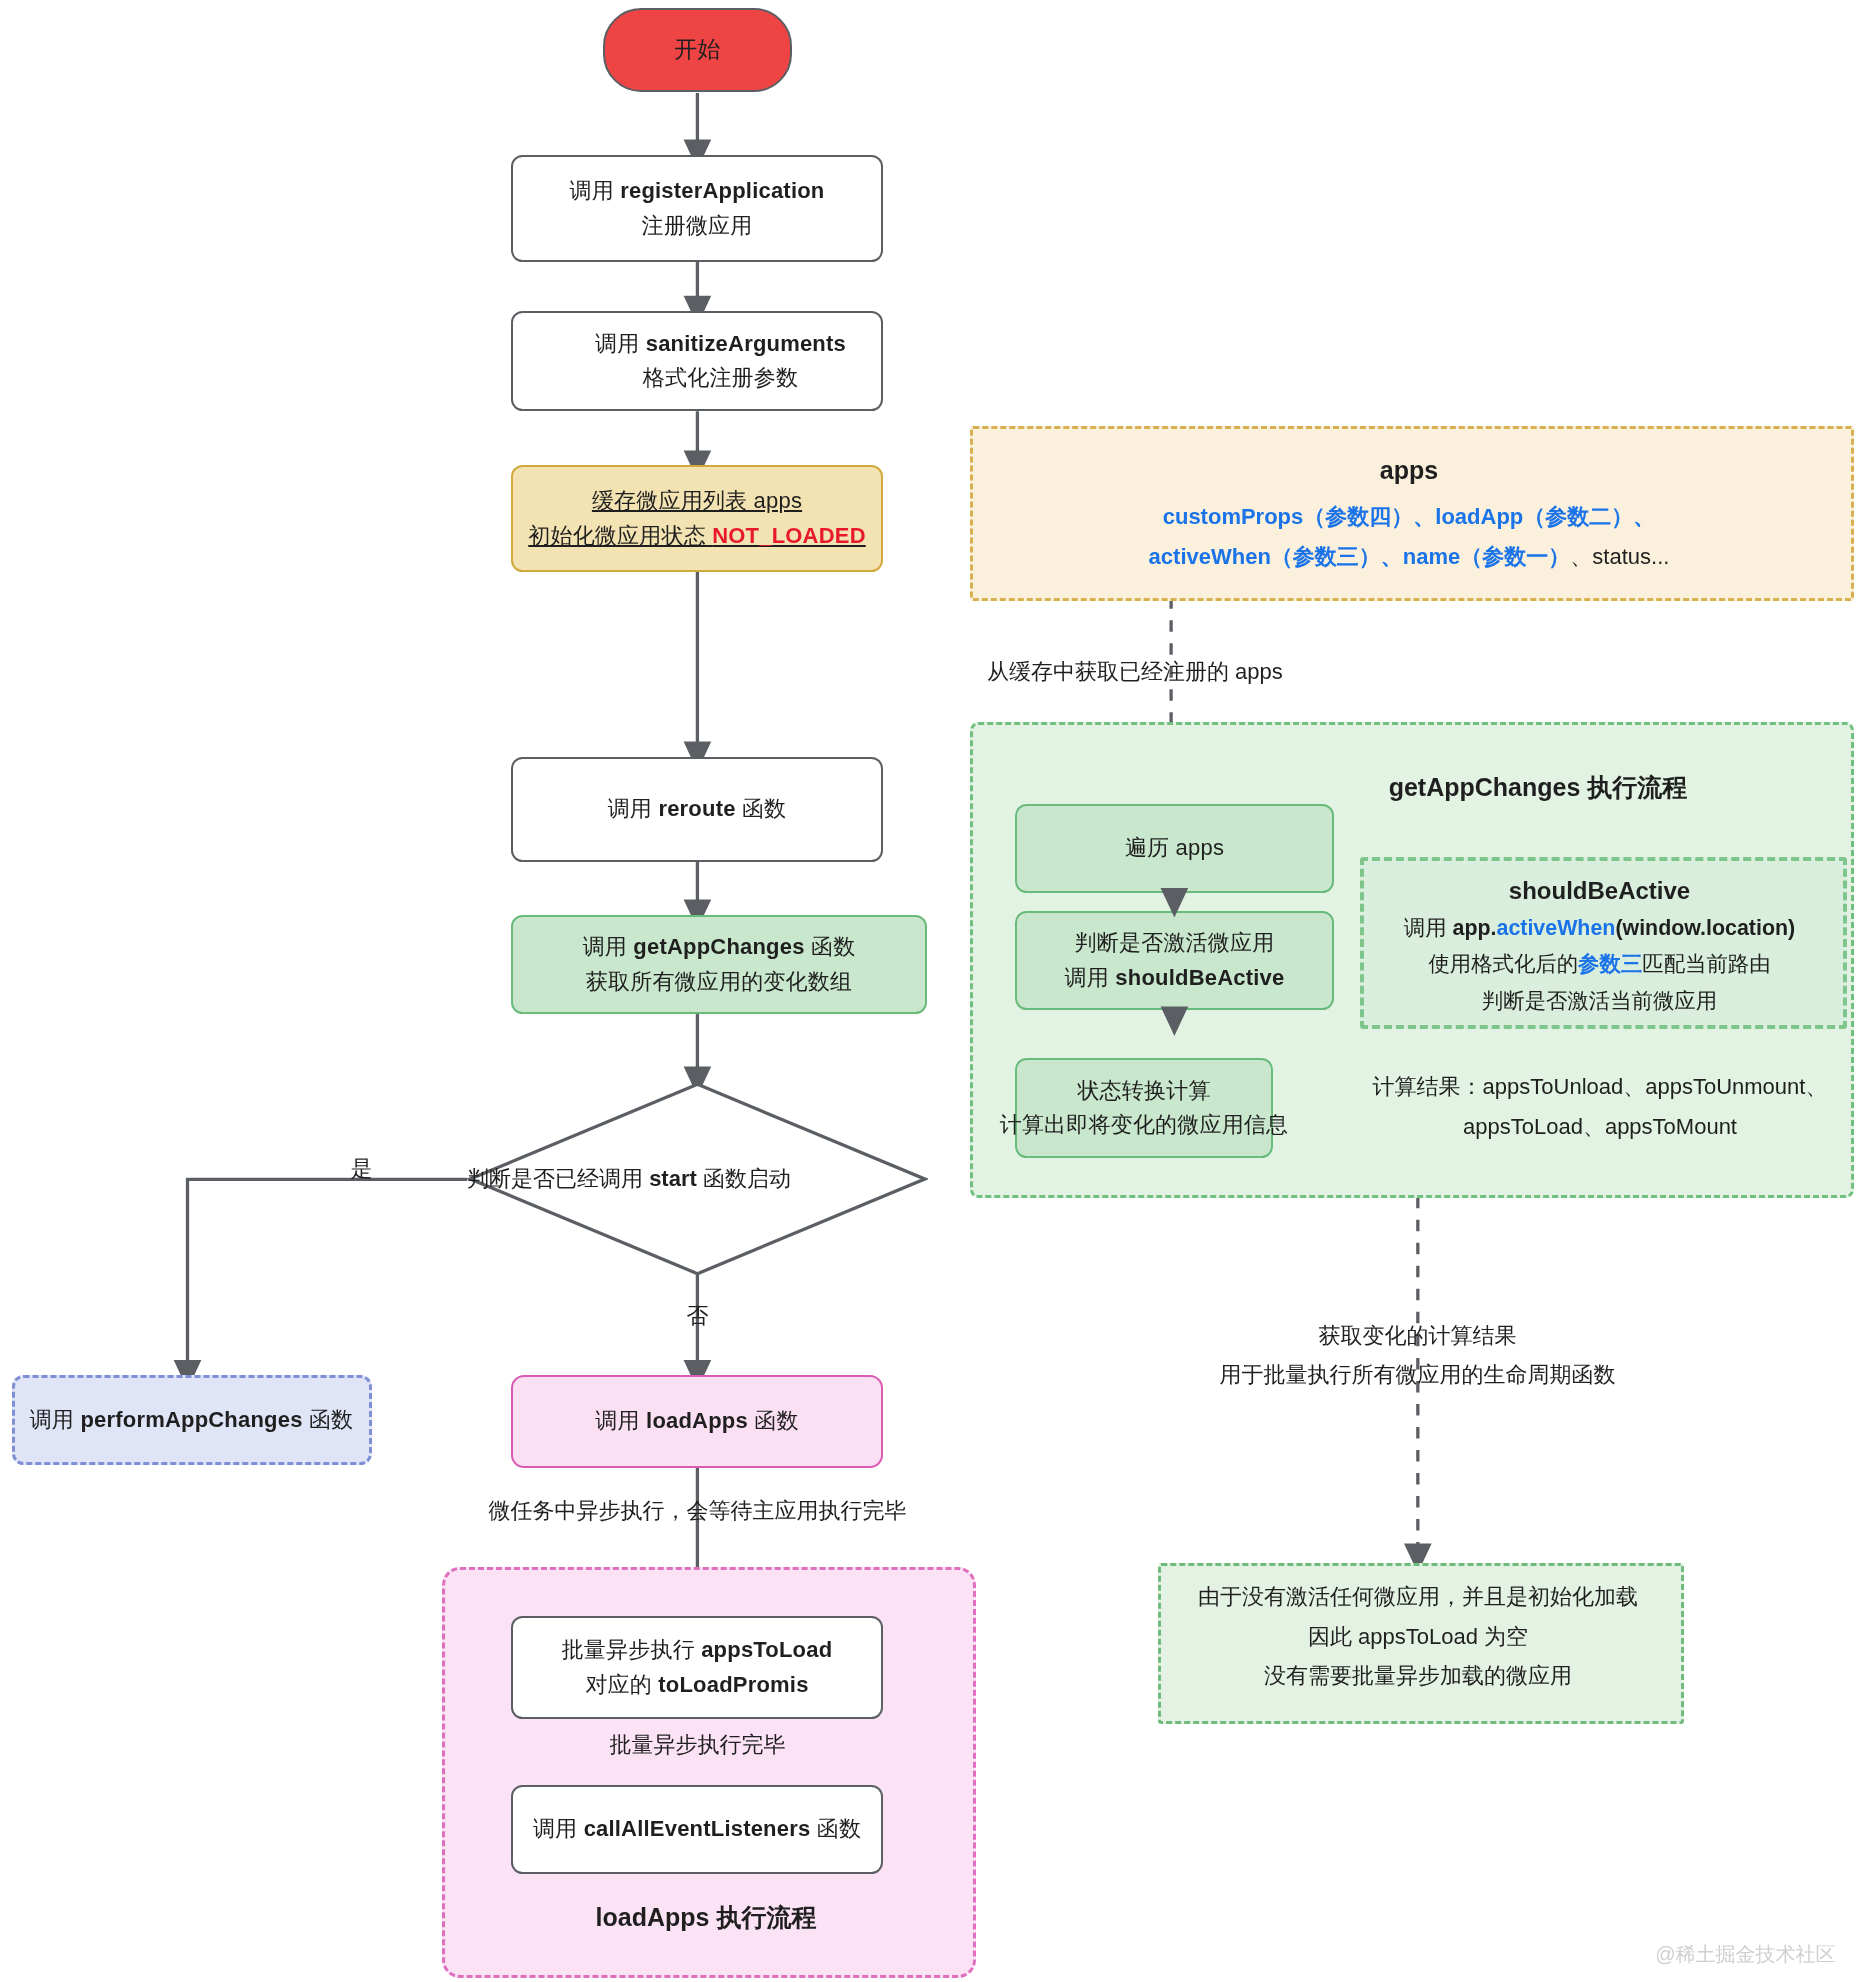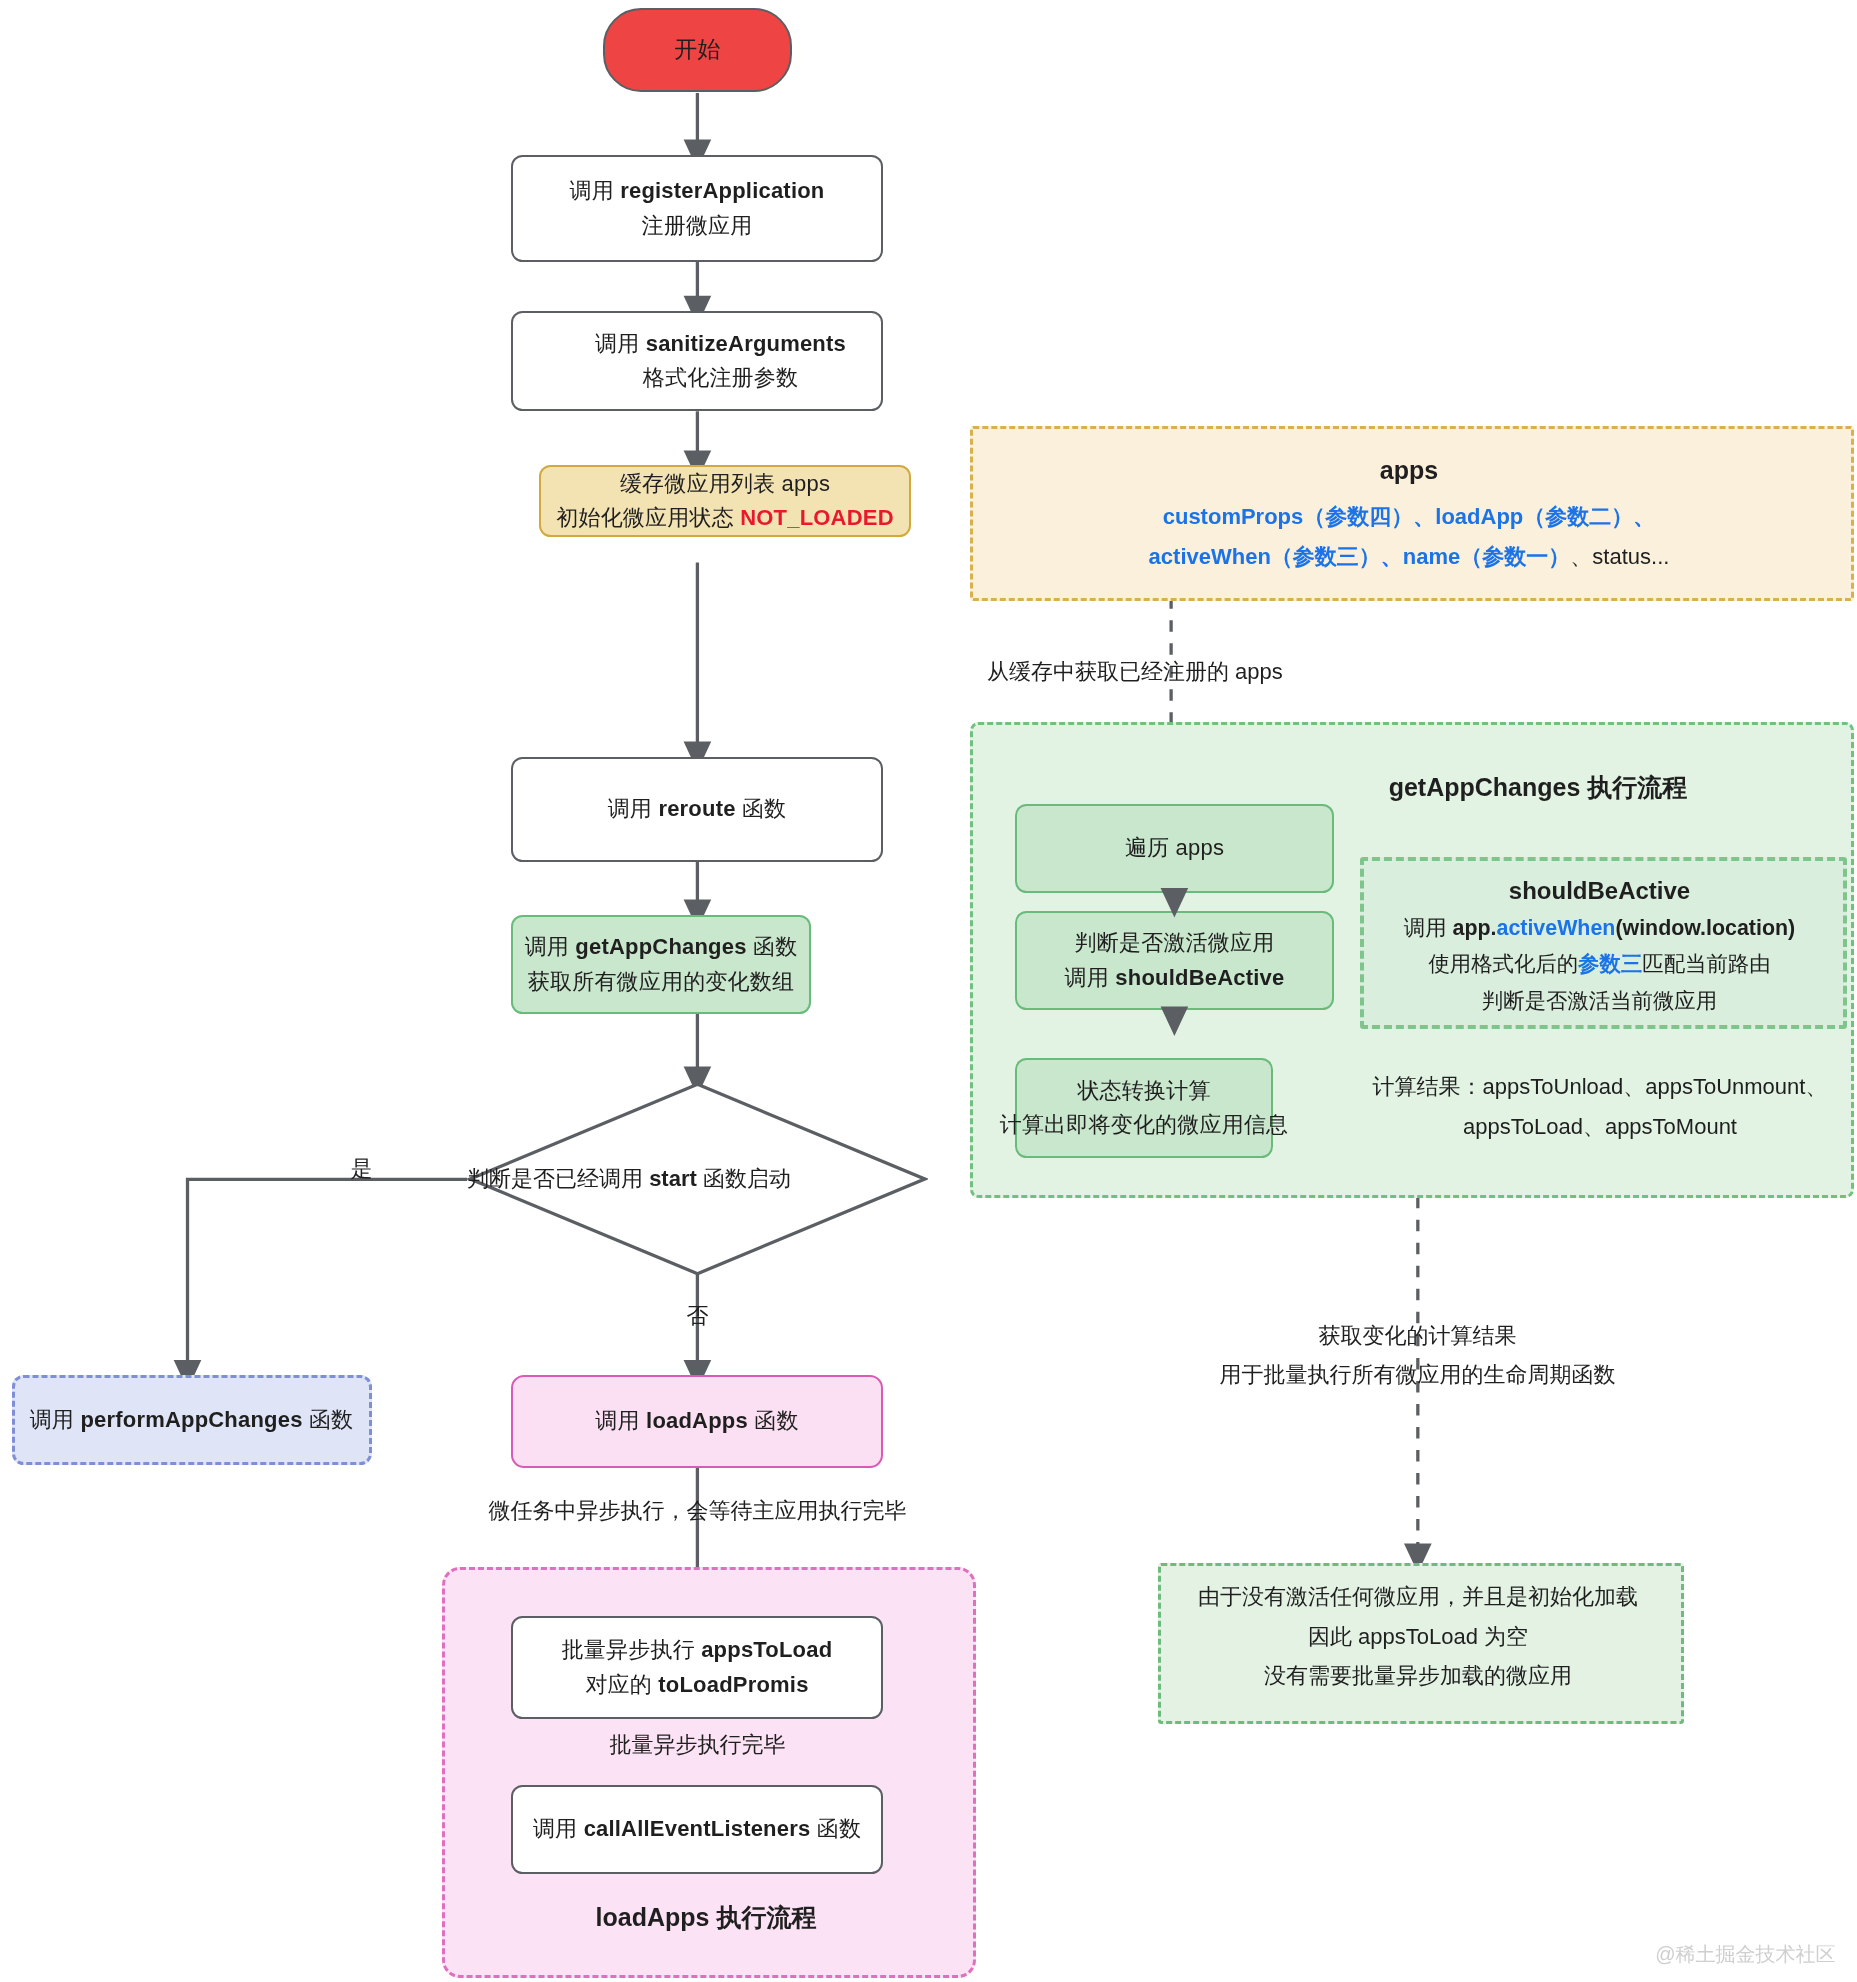"缓存微应用列表 apps" div.node { height: 72px -> 107px; left: 539px -> 511px; text-decoration: none -> underline }
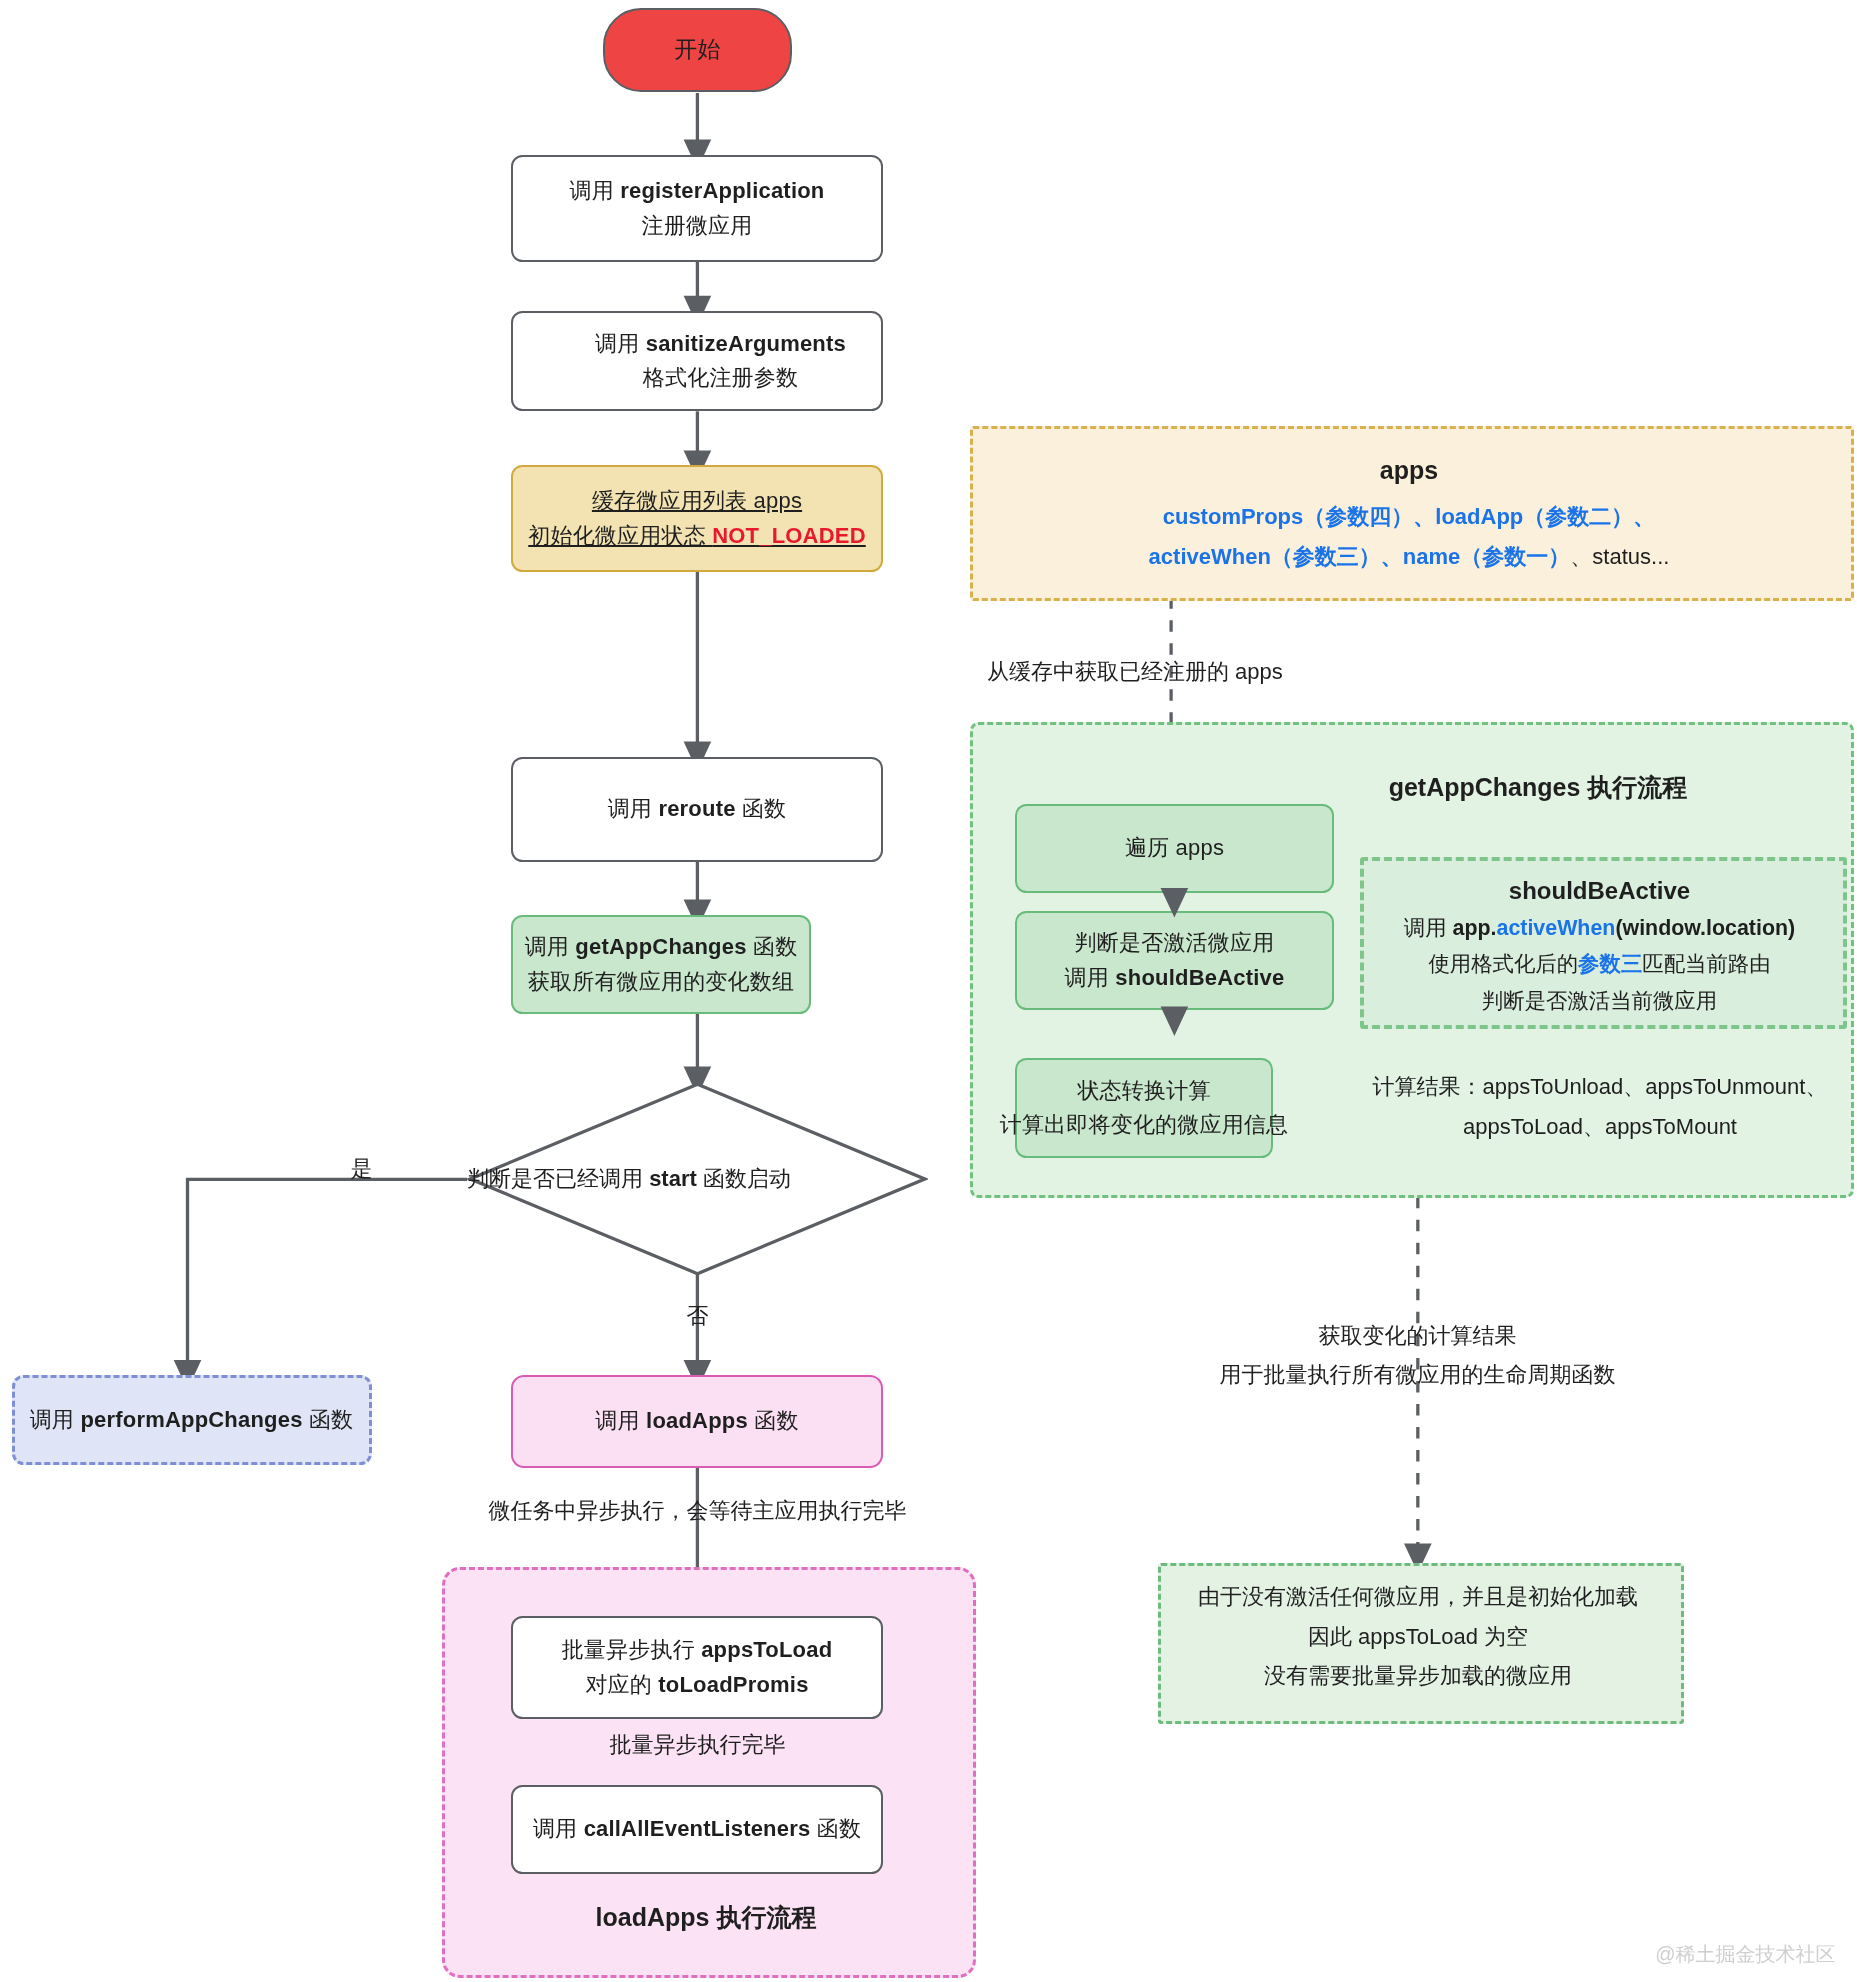"调用 getAppChanges 函数" div.node { width: 300px -> 416px }
